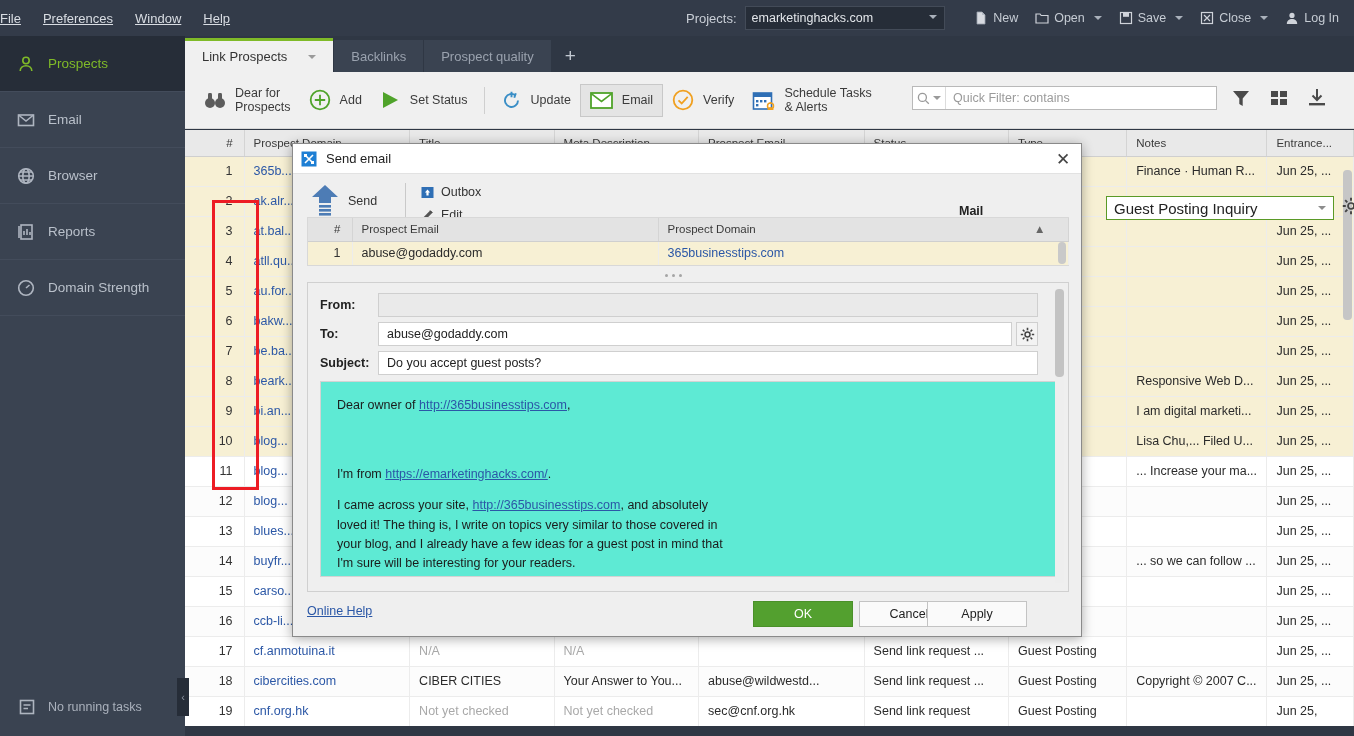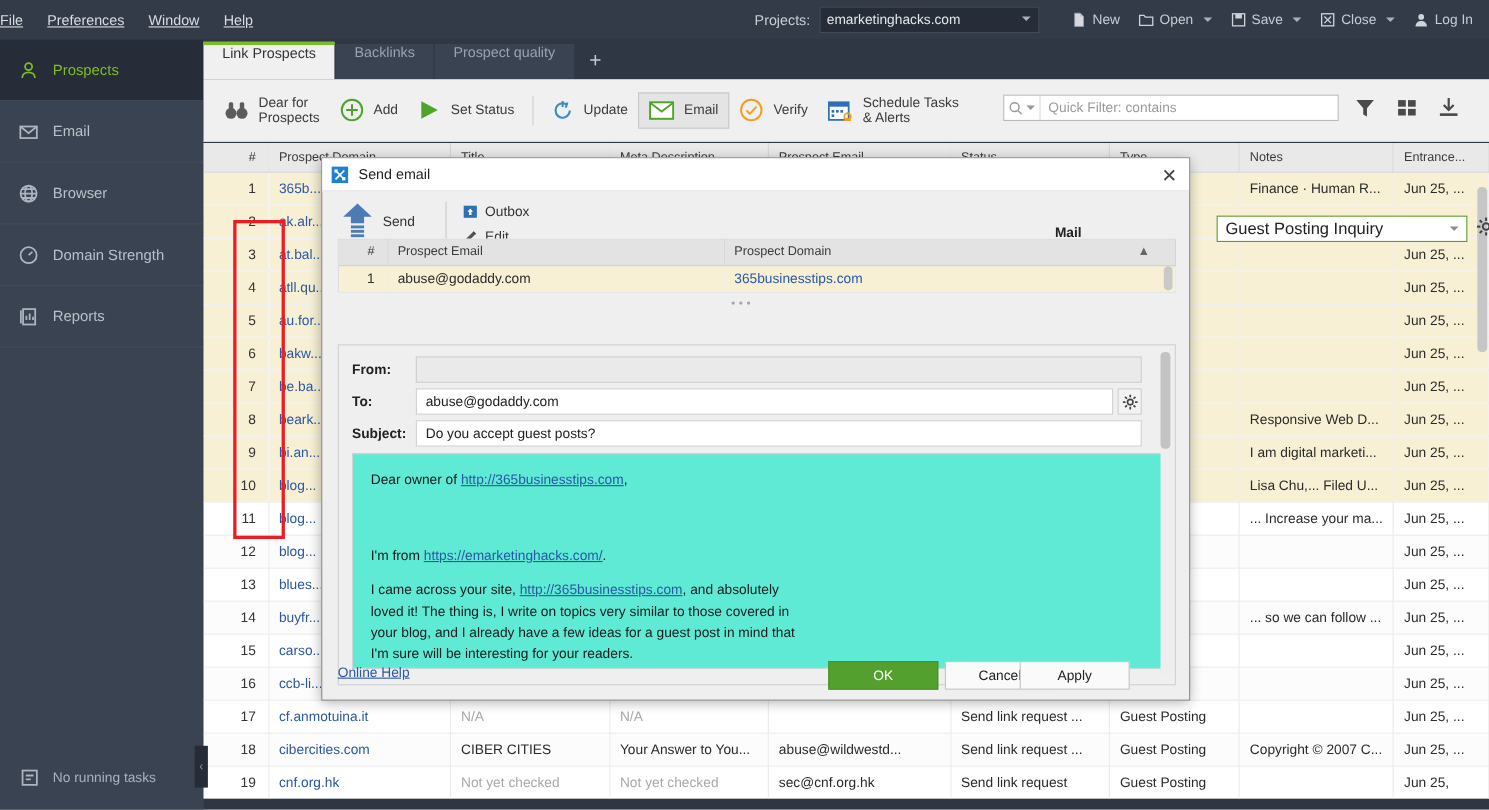"Link Prospects" .tab { flex-direction: column -> none }
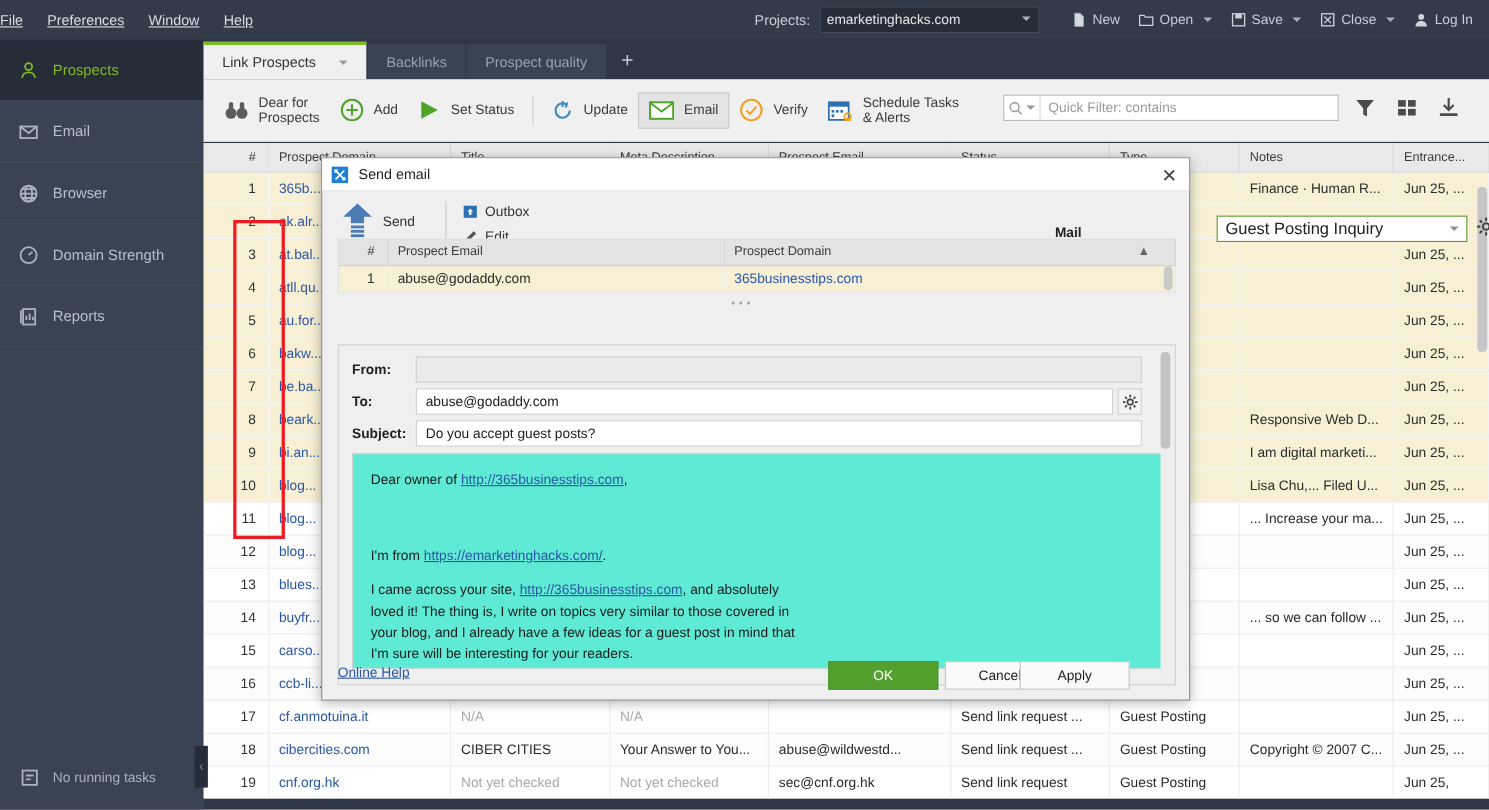"Domain Strength" div.side-item { order: before "Reports" -> after "Reports" }
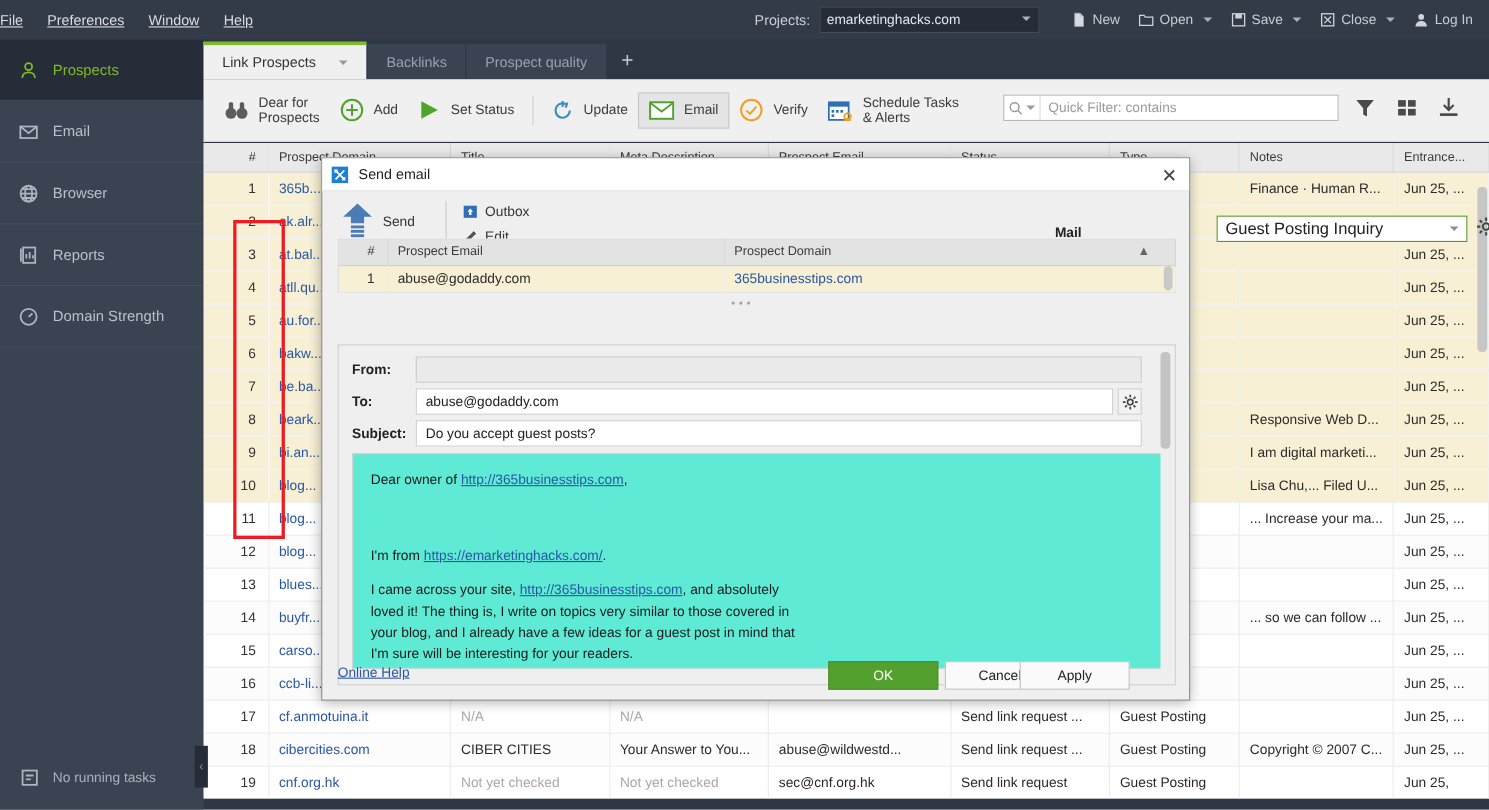"From:" #form { margin-top: 31px -> none }
